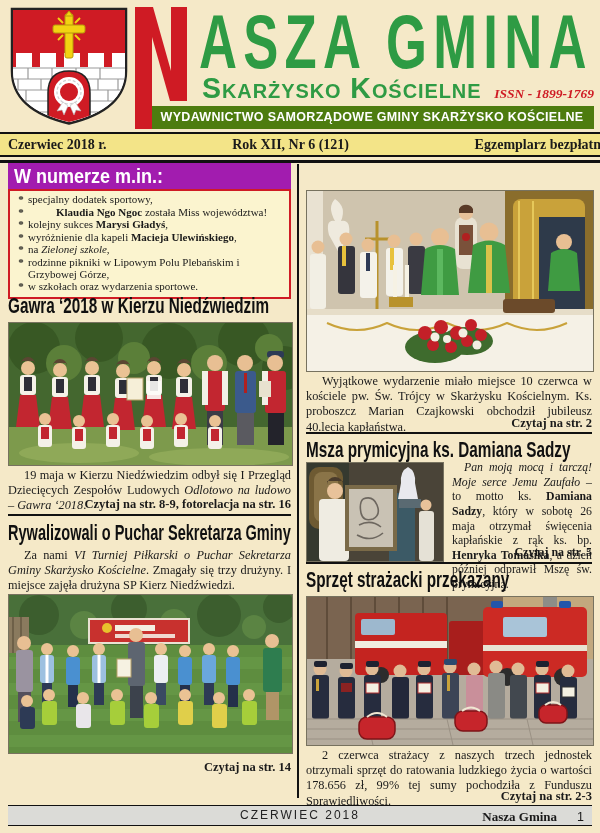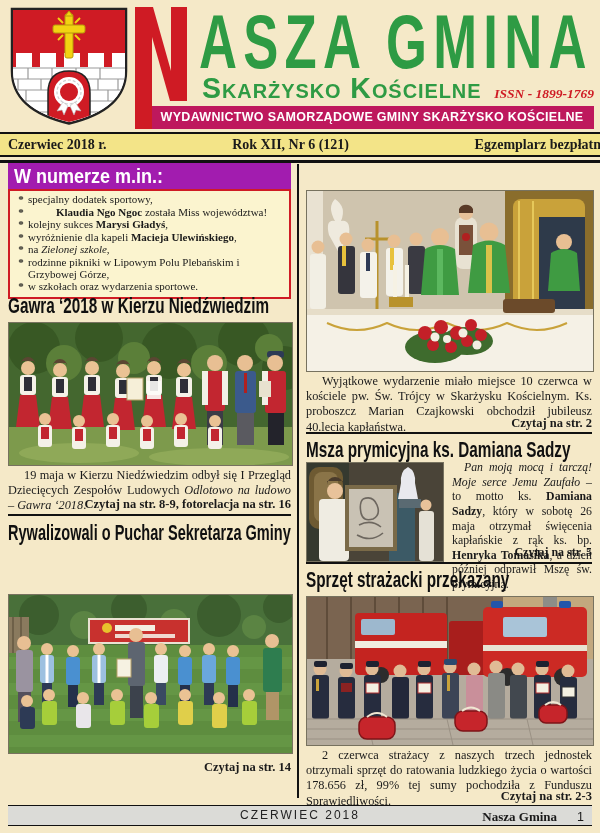"WYDAWNICTWO SAMORZĄDOWE GMINY SKARŻYSKO" #banner { background: #be185d -> #4d7c0f }
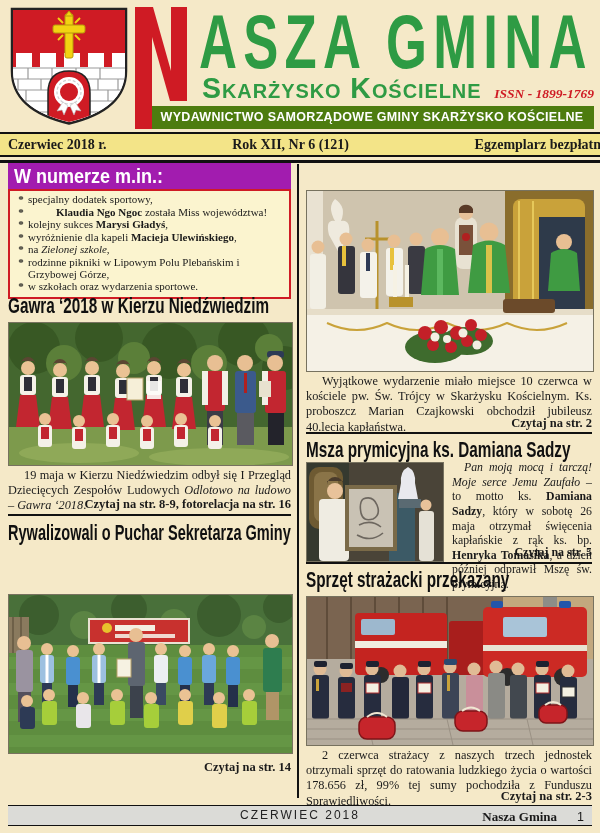"Za nami VI Turniej Piłkarski" p.body-text { html: none -> <p><span>Za nami </span><span>VI Turniej Piłkarski o Puchar Sekretarza Gminy Skarżysko Kościelne</span><span>. Zmagały się trzy drużyny. I miejsce zajęła drużyna SP Kierz Niedźwiedzi.</span></p> }
